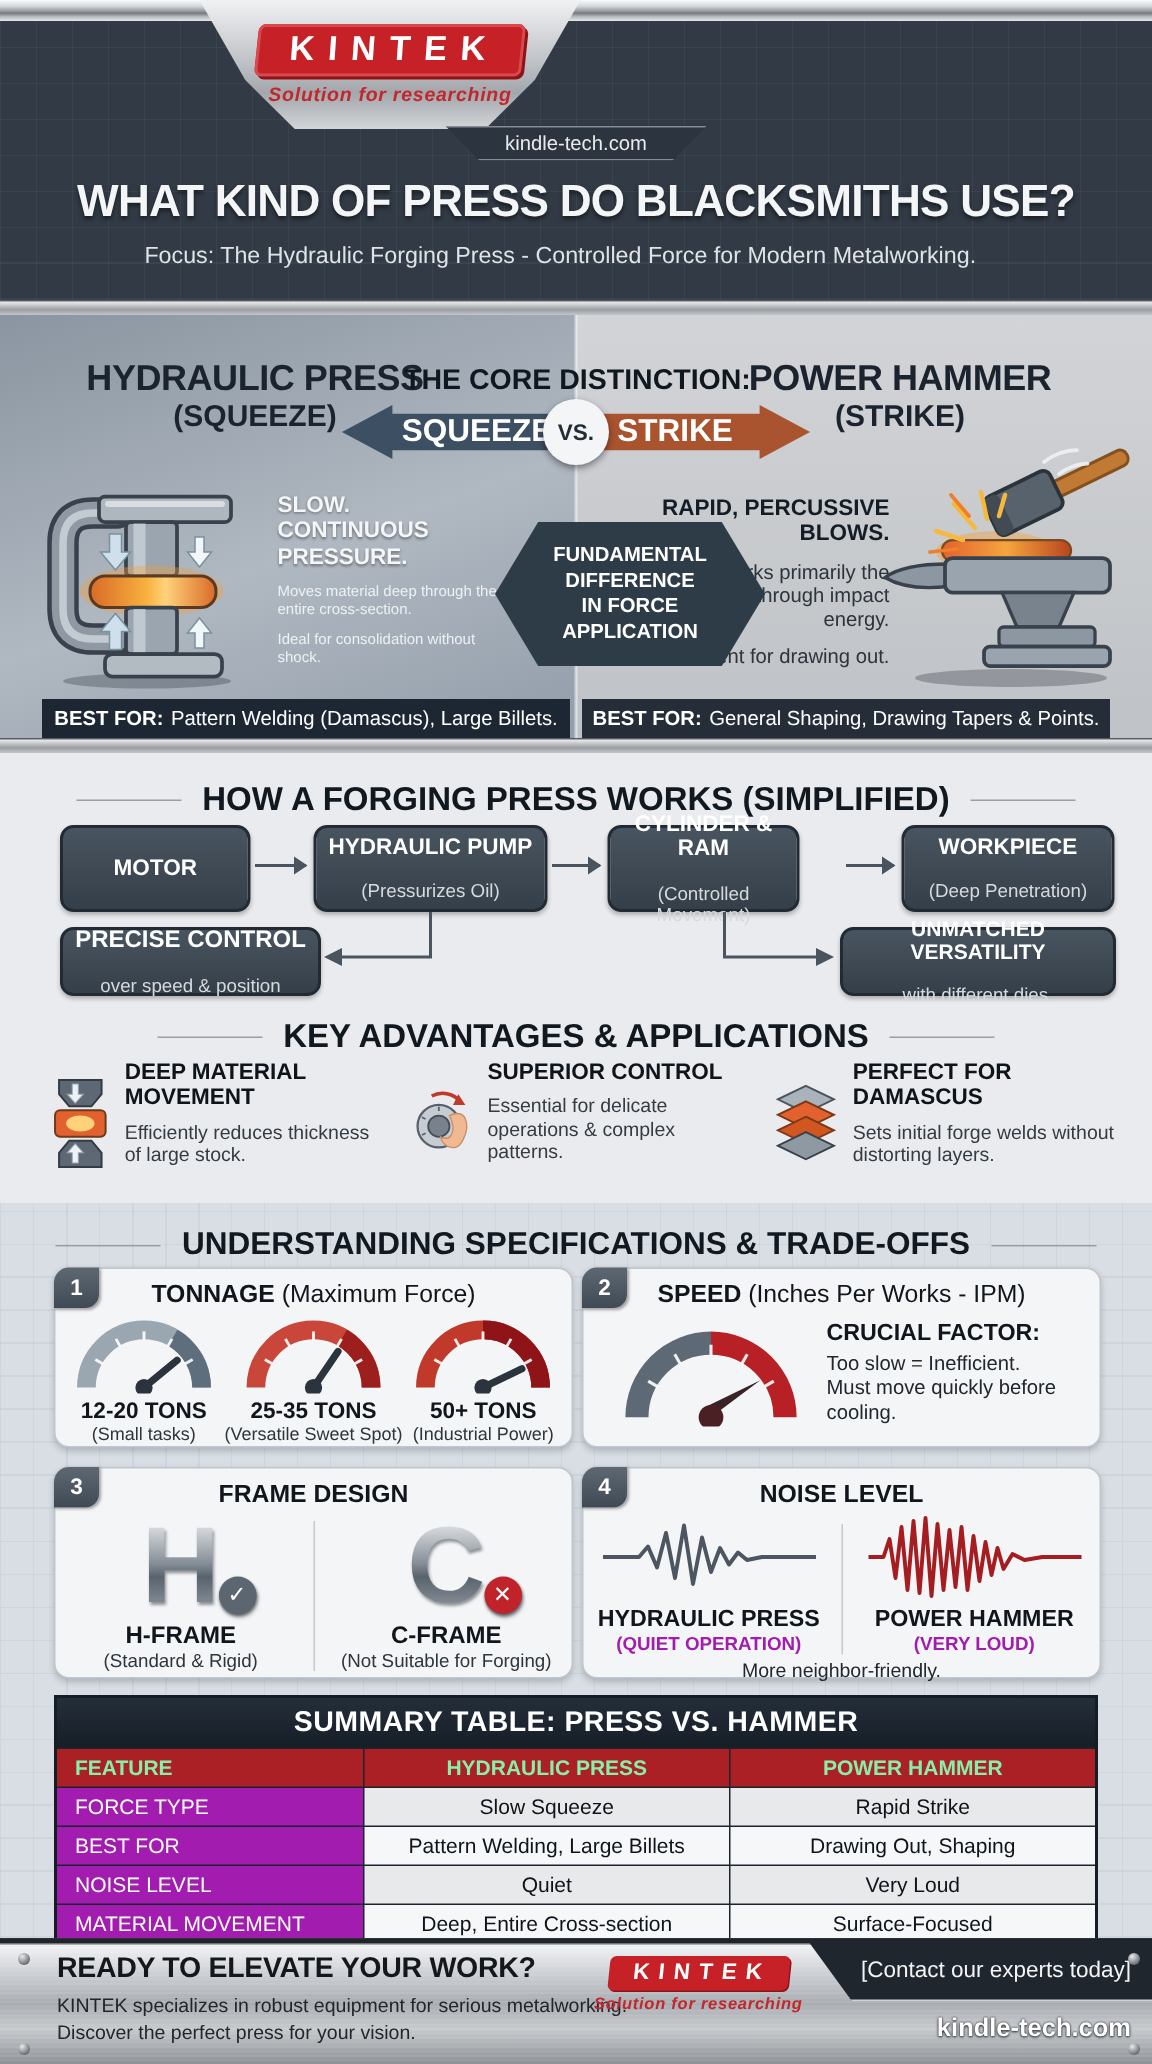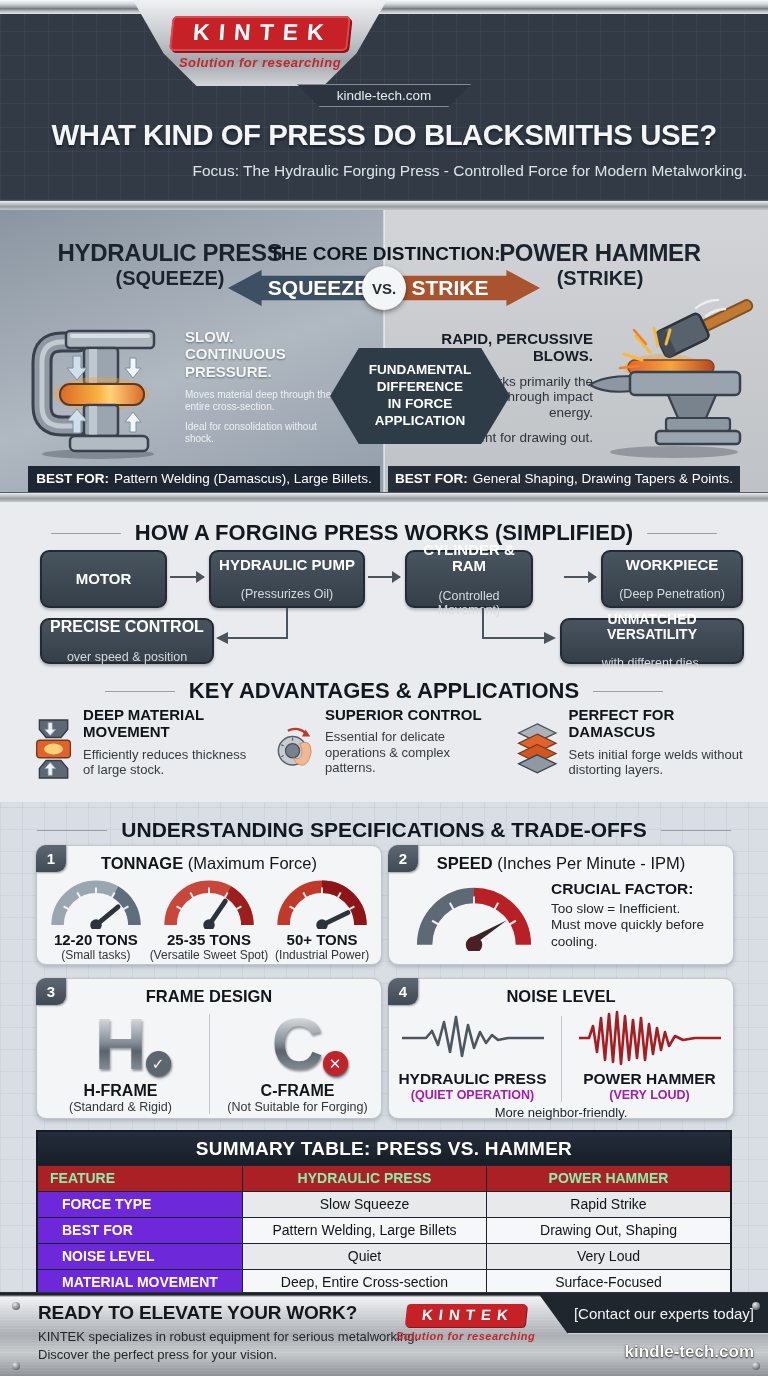"Focus: The Hydraulic Forging Press" #main-subtitle { text-align: right -> center }
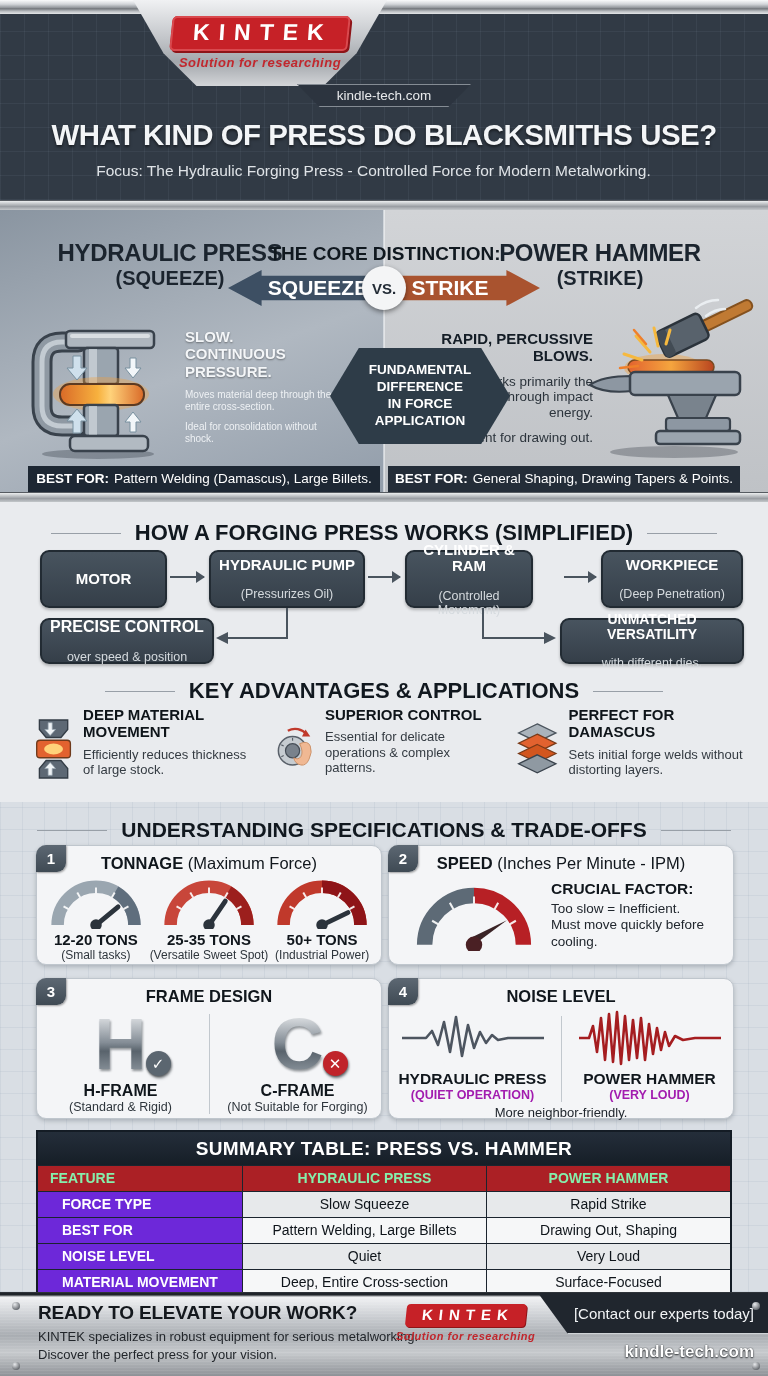"(Inches Per Minute - IPM)" span { text: Minute -> Works }
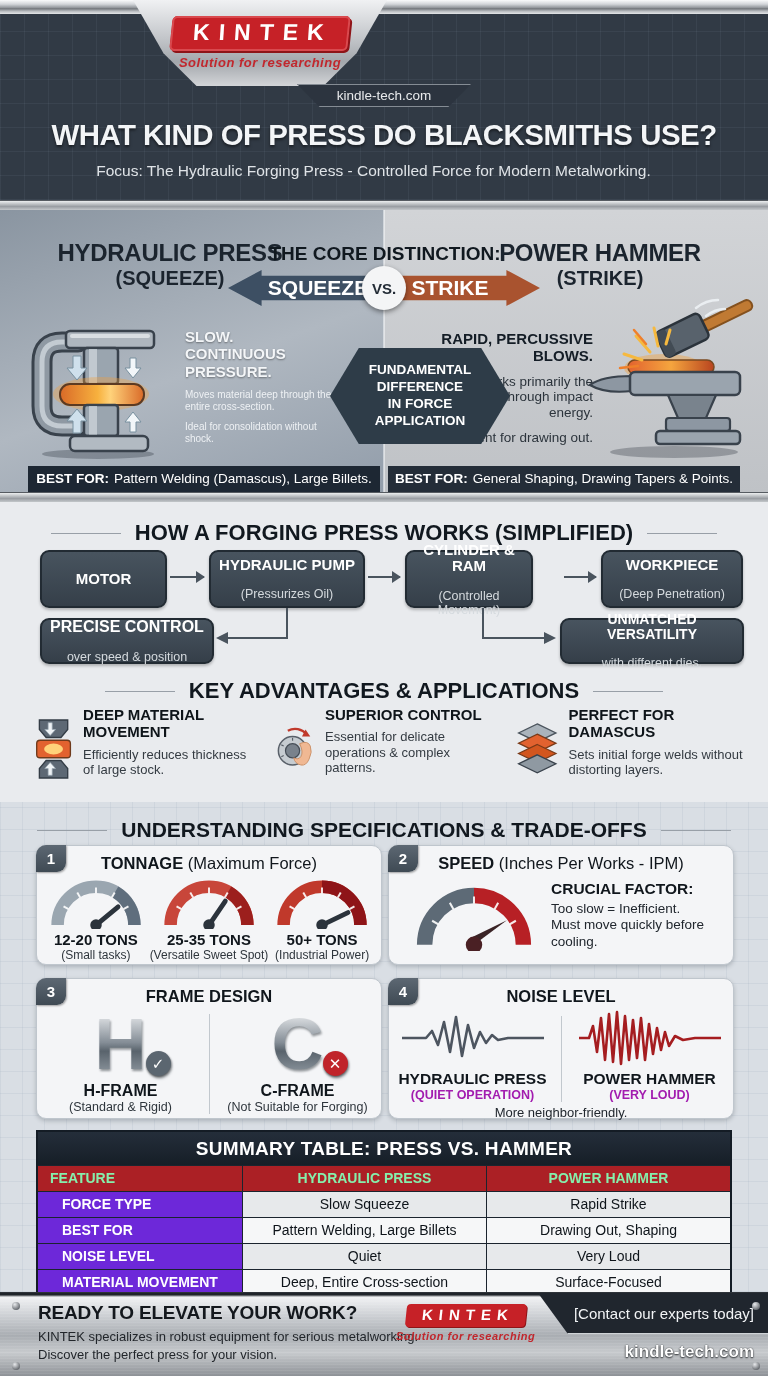"FORCE TYPE" .tlabel { background: #6d28d9 -> #a21caf; font-weight: bold -> normal; padding-left: 24px -> 12px }
